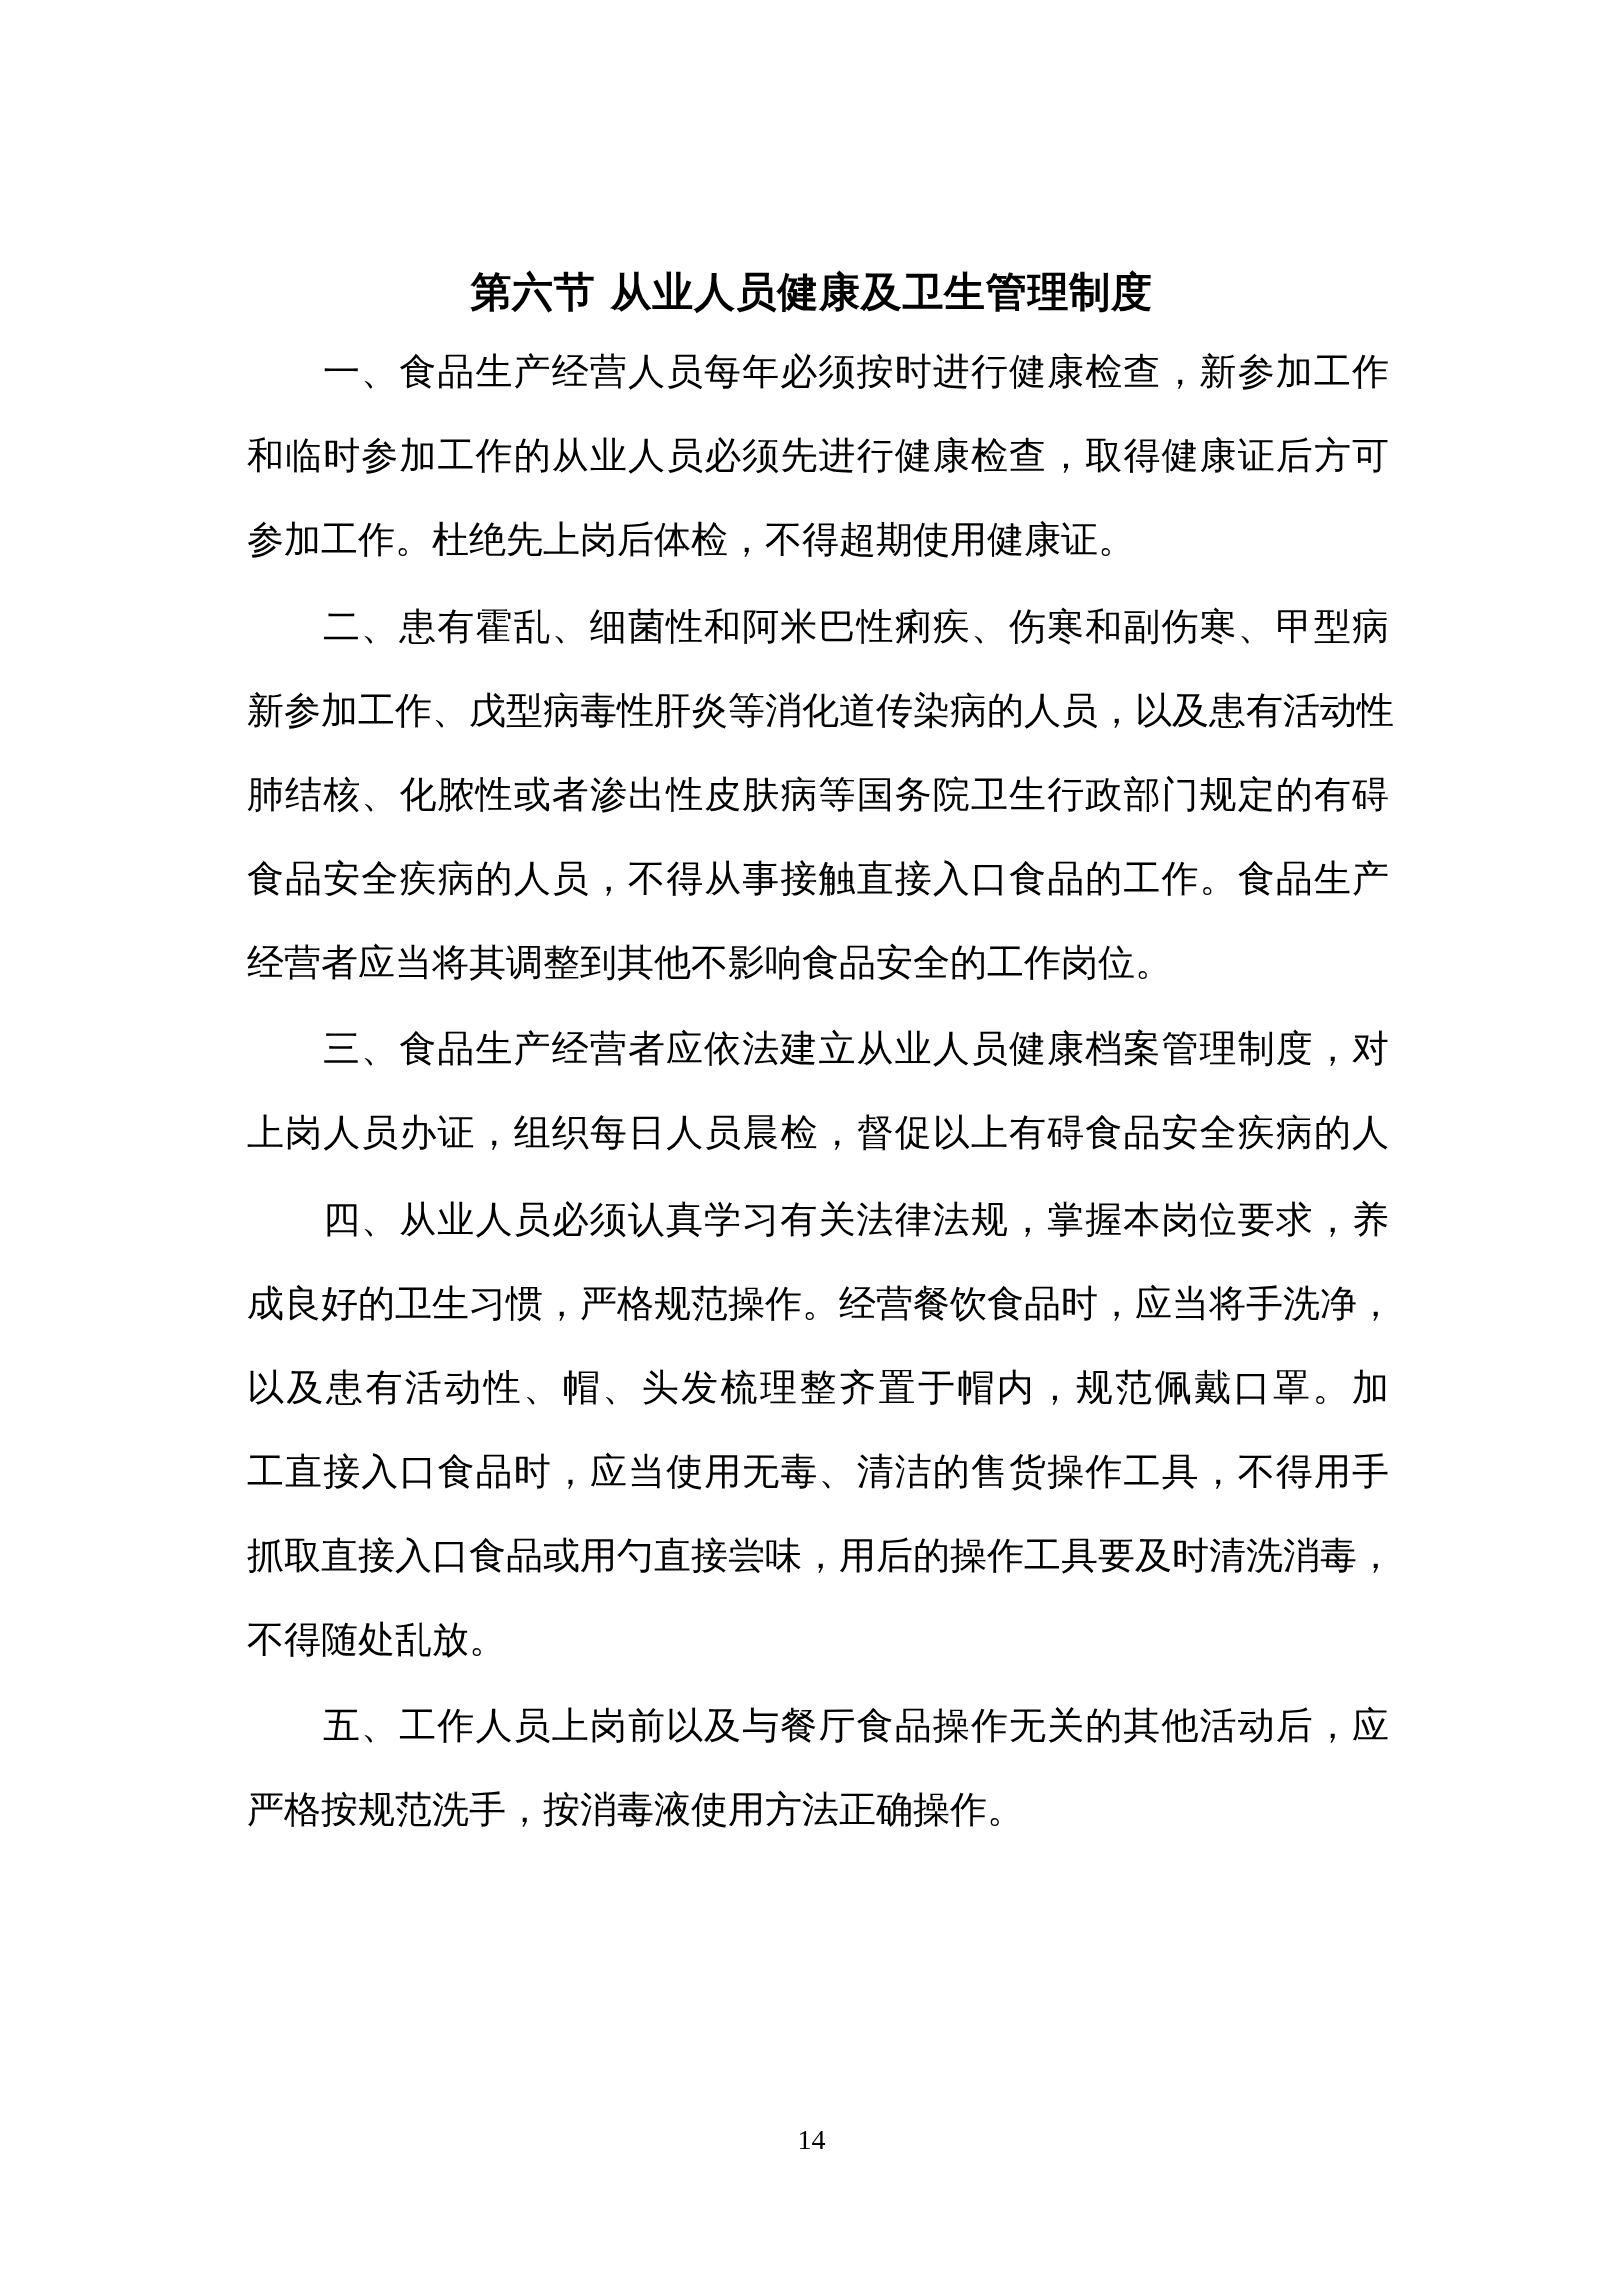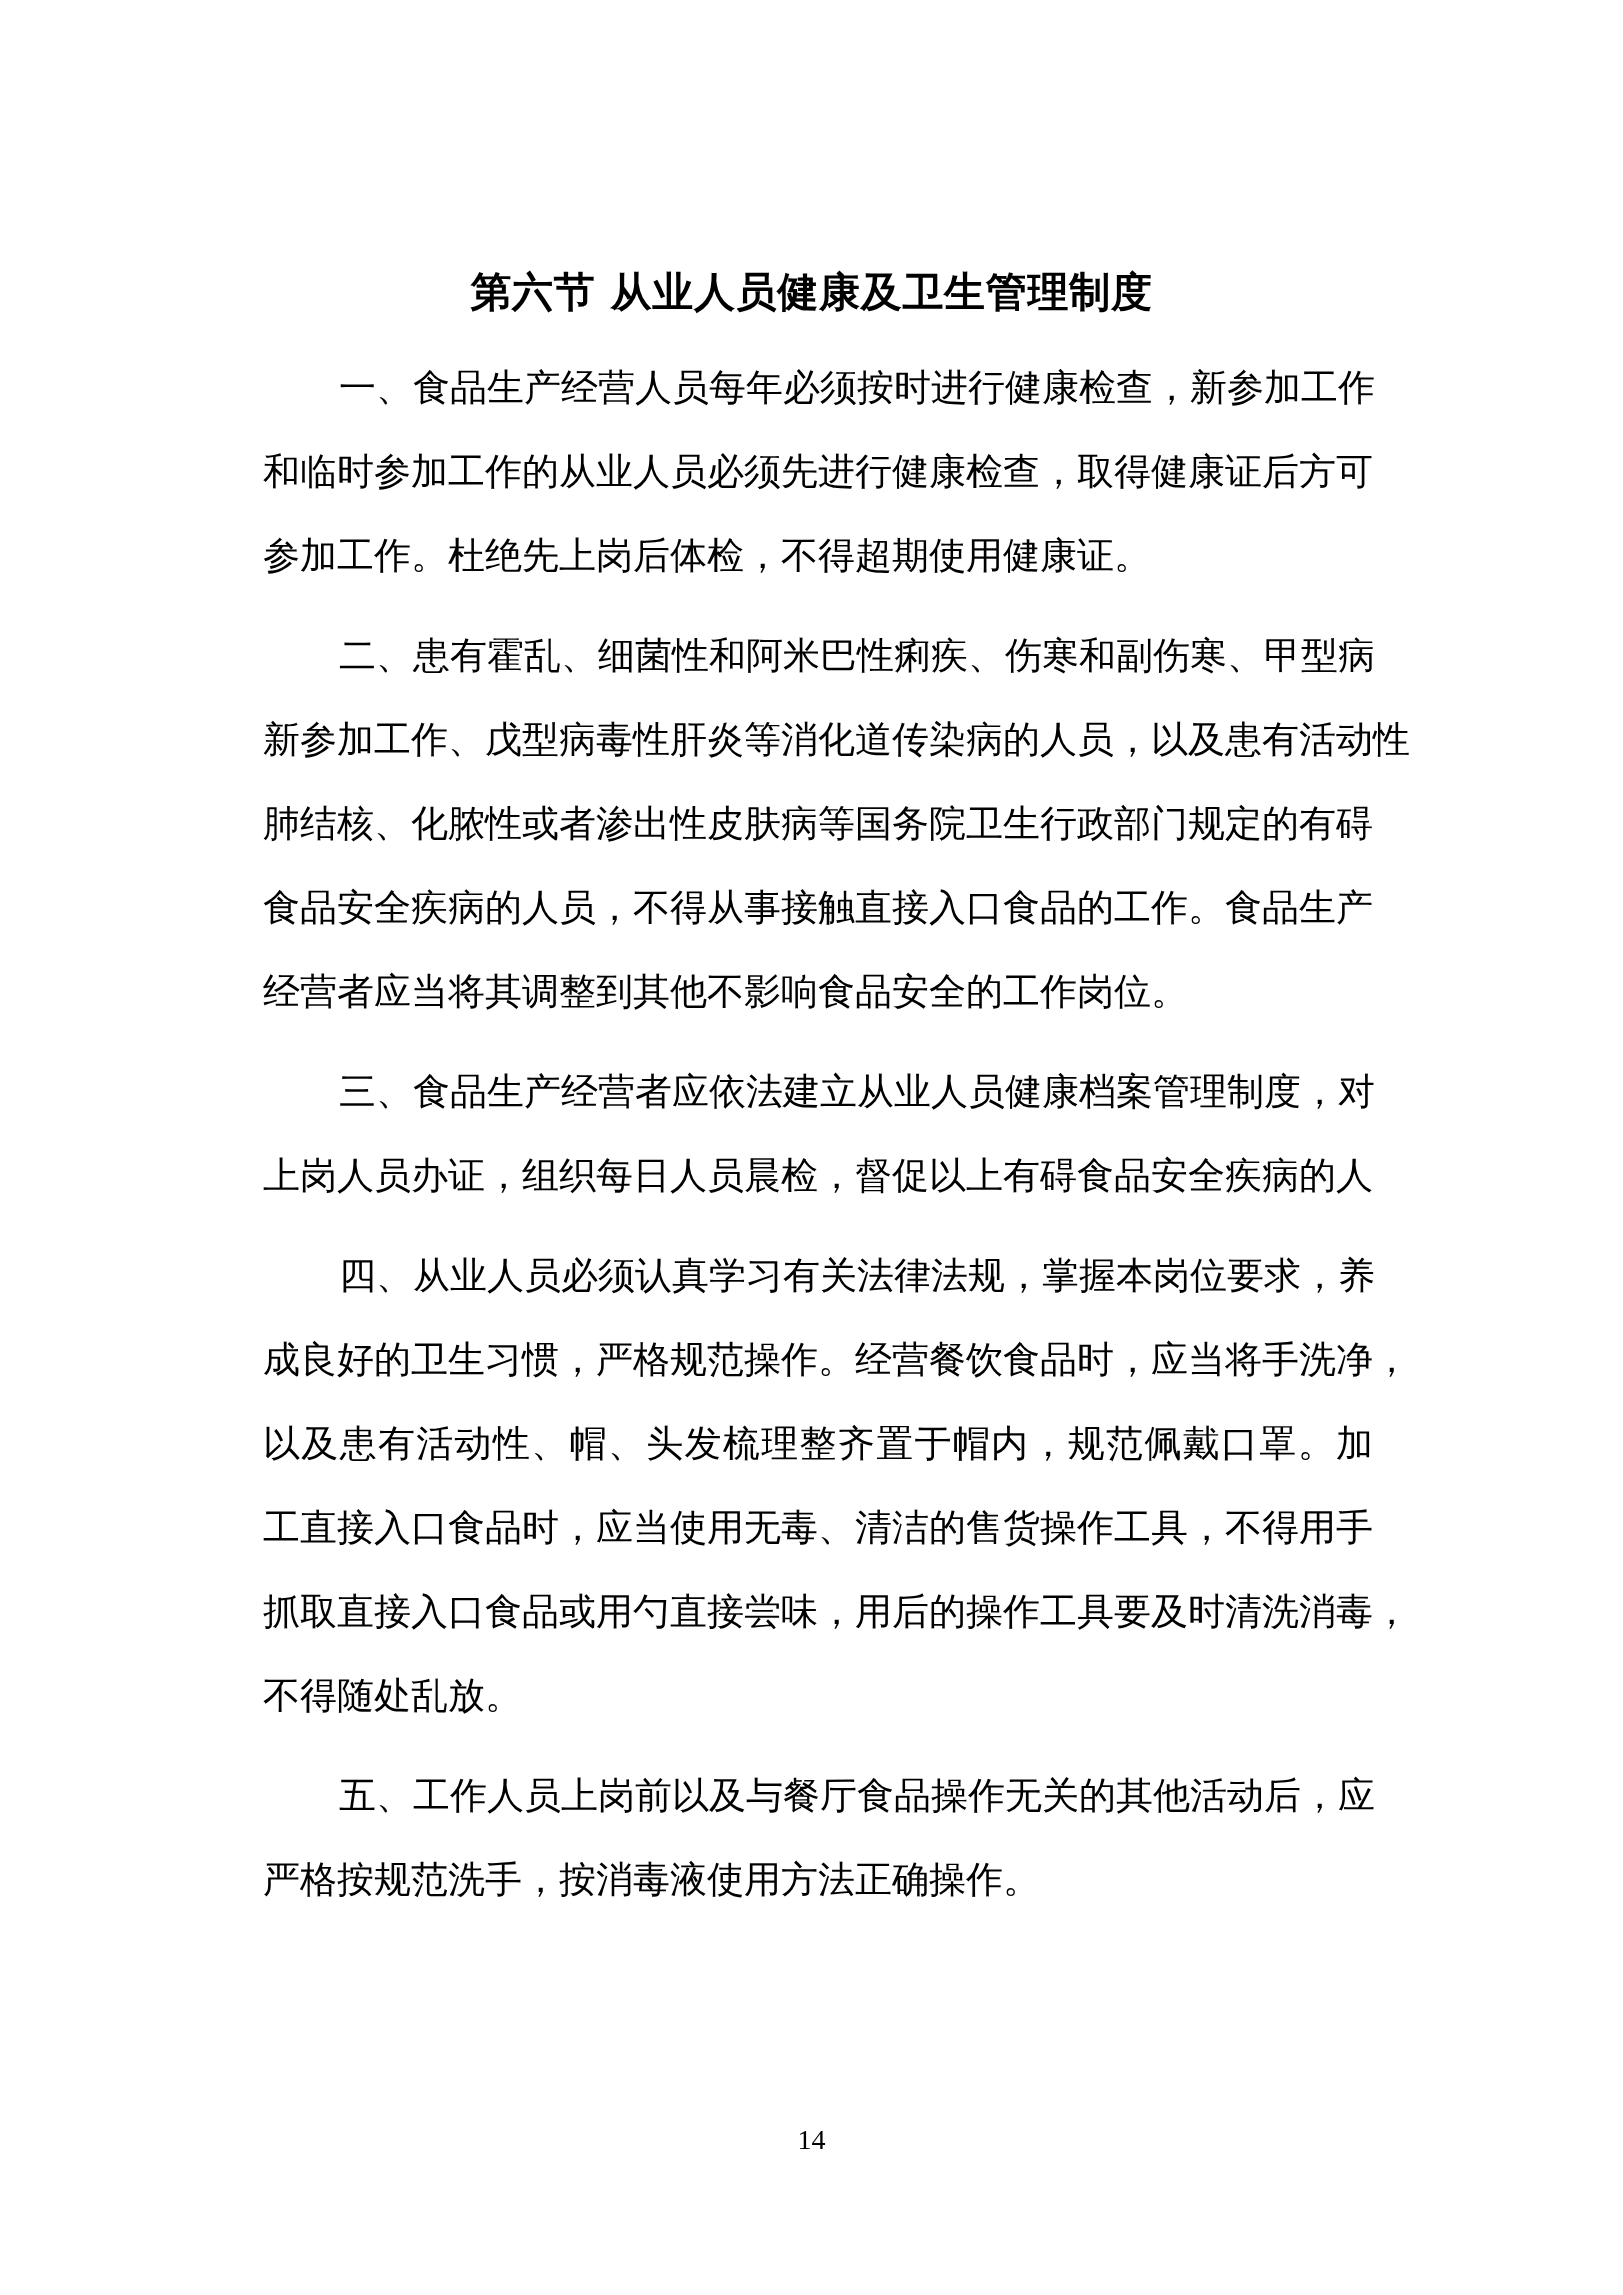"一、食品生产经营人员每年必须按时进行健康检查，新参加工作" .para { margin: 16px -> 0 }
